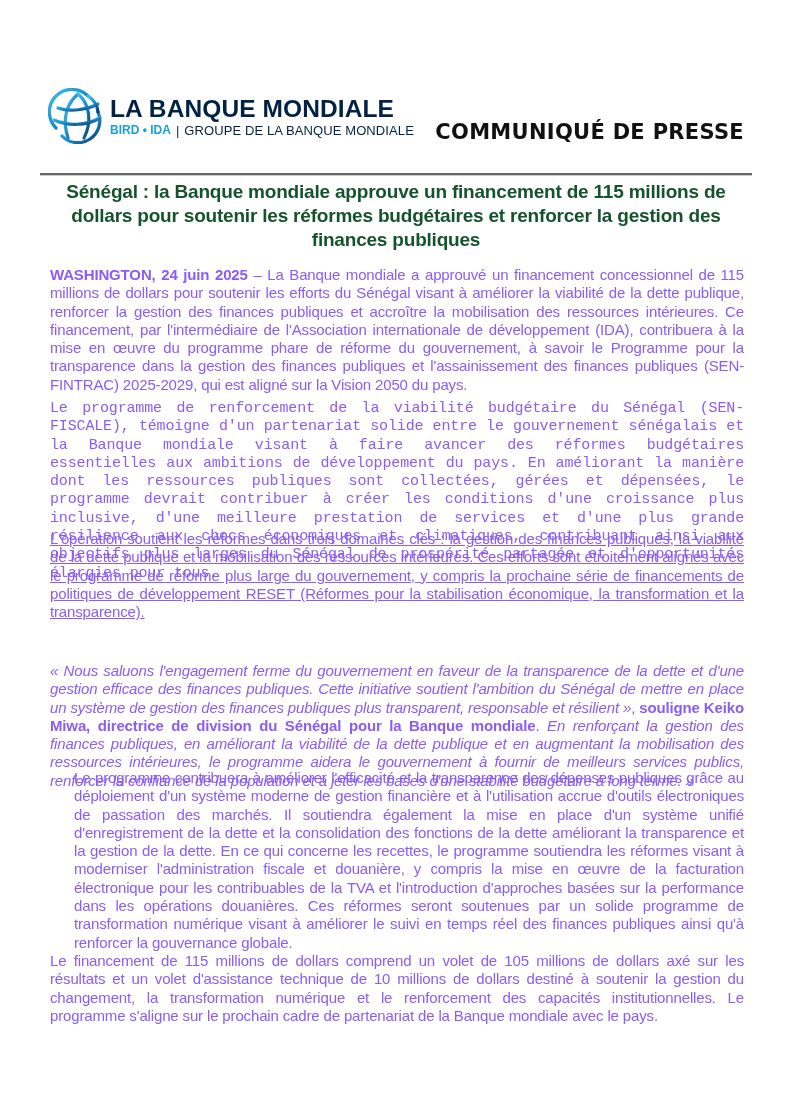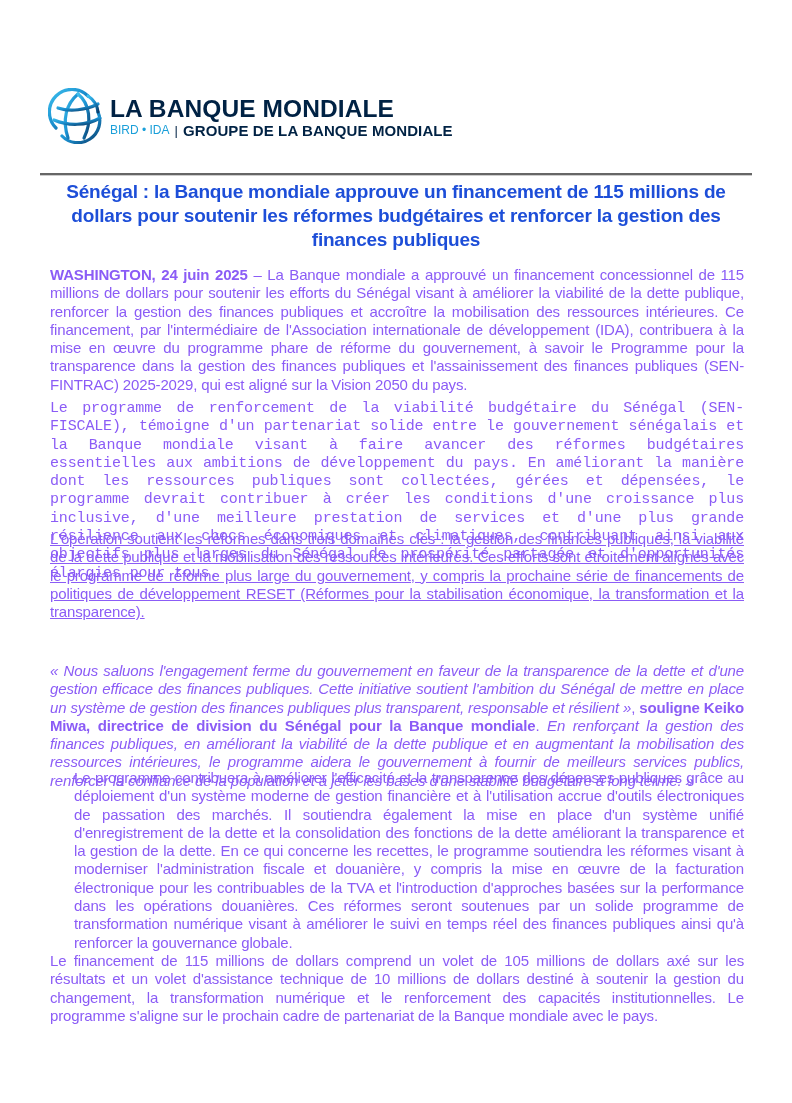"BIRD • IDA" .logo-sub .bird { font-weight: normal -> bold }
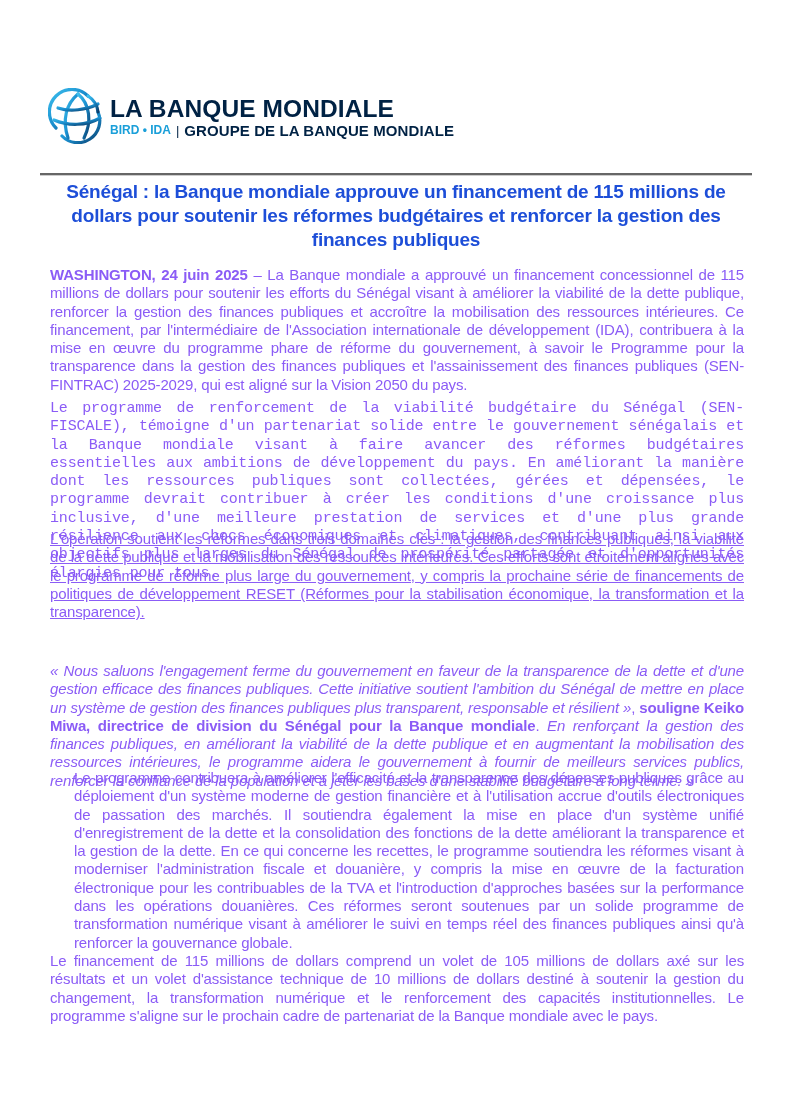"GROUPE DE LA BANQUE MONDIALE" .logo-sub .group { font-size: 15px -> 13px; font-weight: bold -> normal }
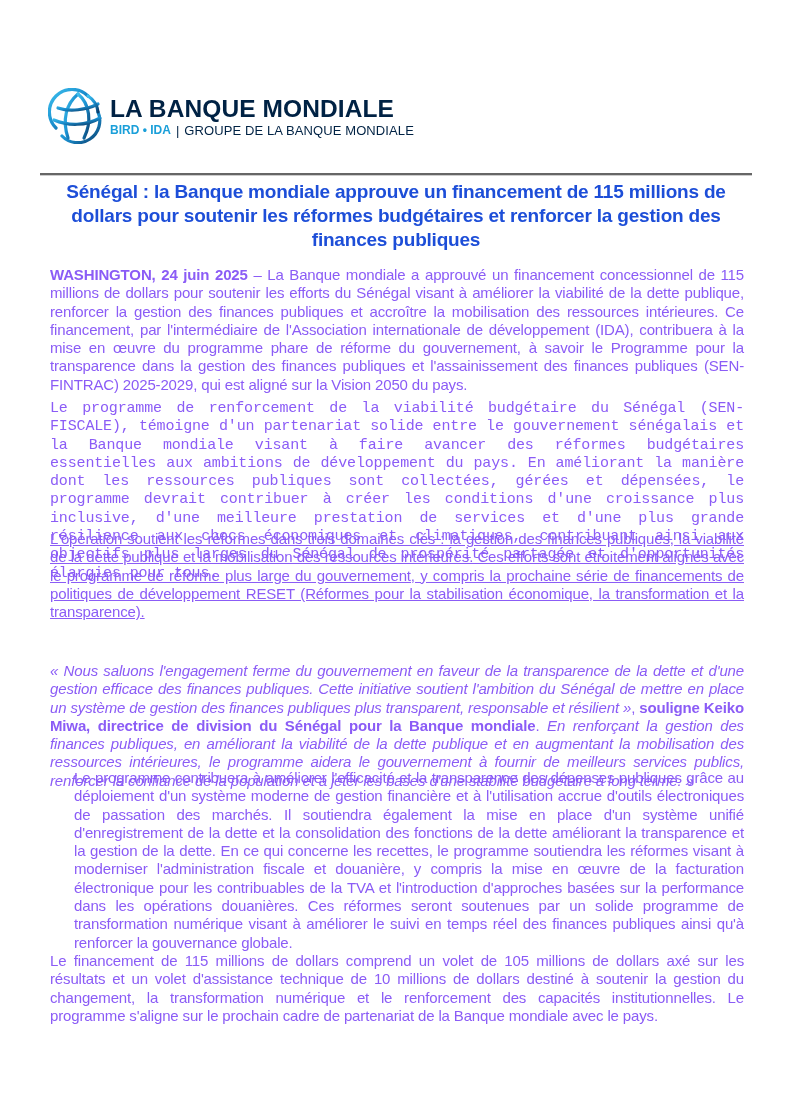"COMMUNIQUÉ DE PRESSE" div.press-title { html: none -> <div>COMMUNIQUÉ DE PRESSE</div> }
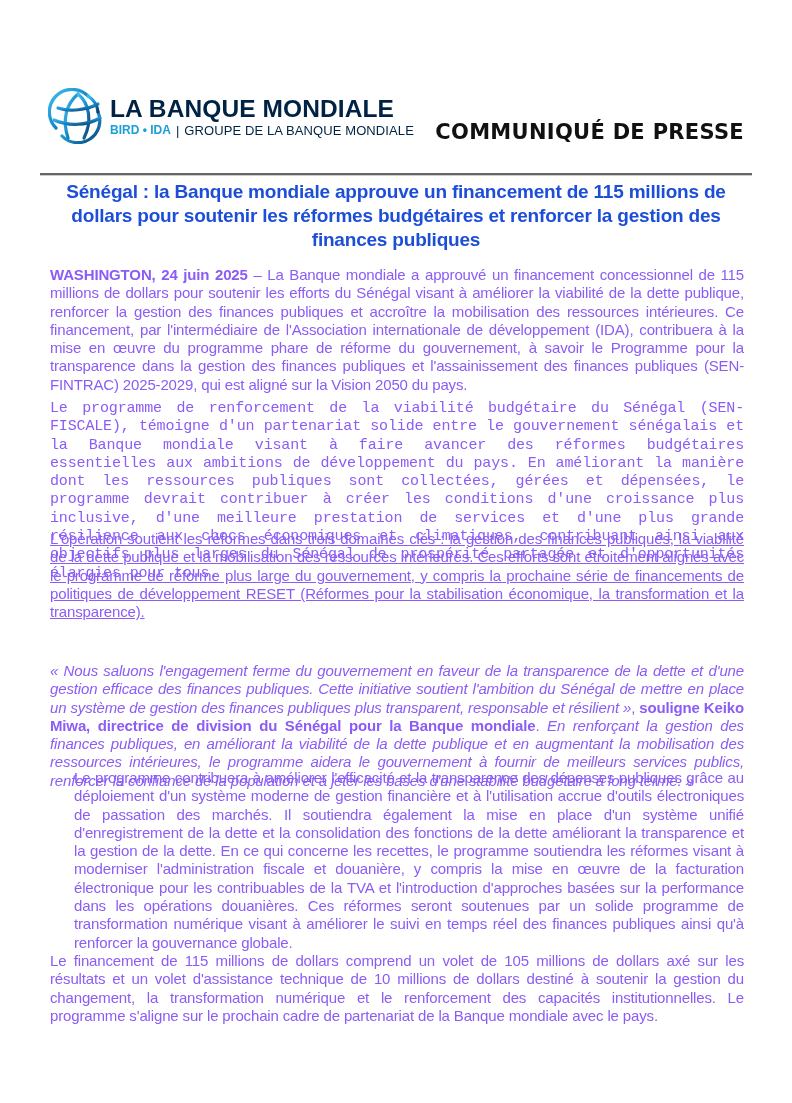"Sénégal : la Banque mondiale" .headline { color: #1d4ed8 -> #14532d }
